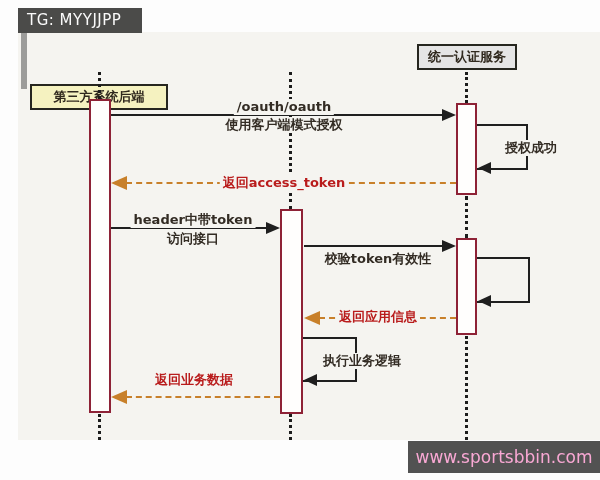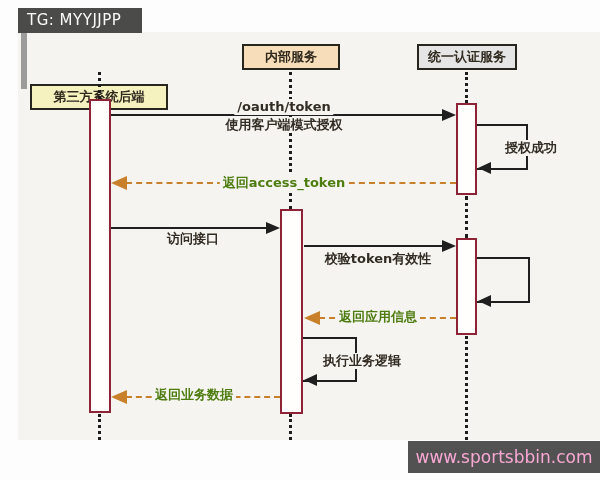"内部服务" div.participant { html: <div> <span>内部服务</span> </div> -> none }
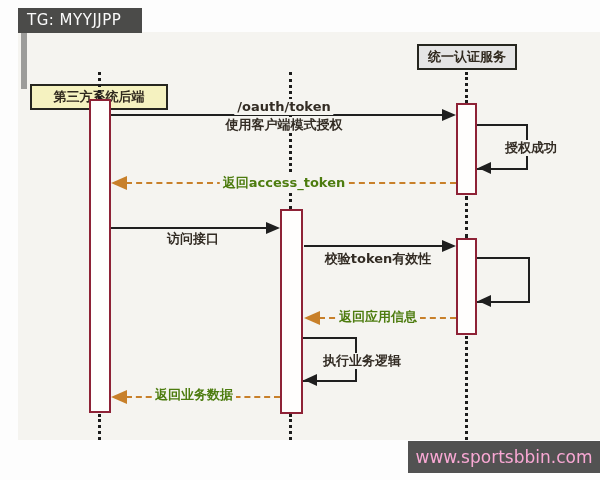"/oauth/token" div.mlabel { text: /oauth/token -> /oauth/oauth }
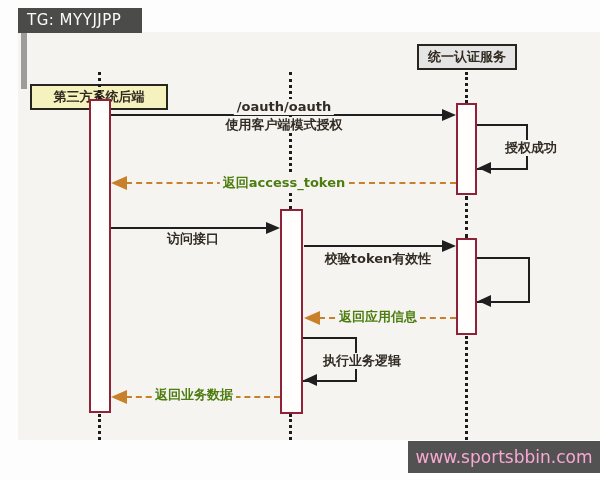"返回access_token" .rlabel { color: #4d7c0f -> #b91c1c }
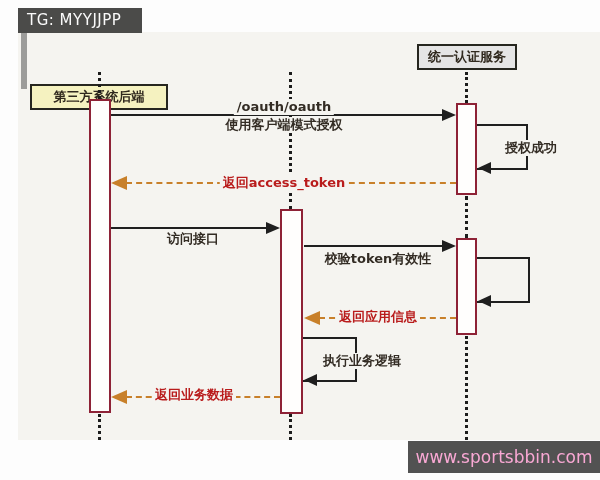"header中带token" div.mlabel { html: none -> <div>header中带token</div> }
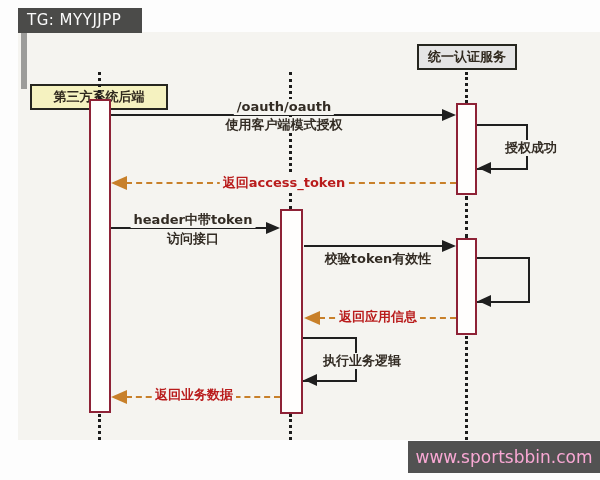"返回业务数据" div.mlabel { top: 387px -> 372px }
